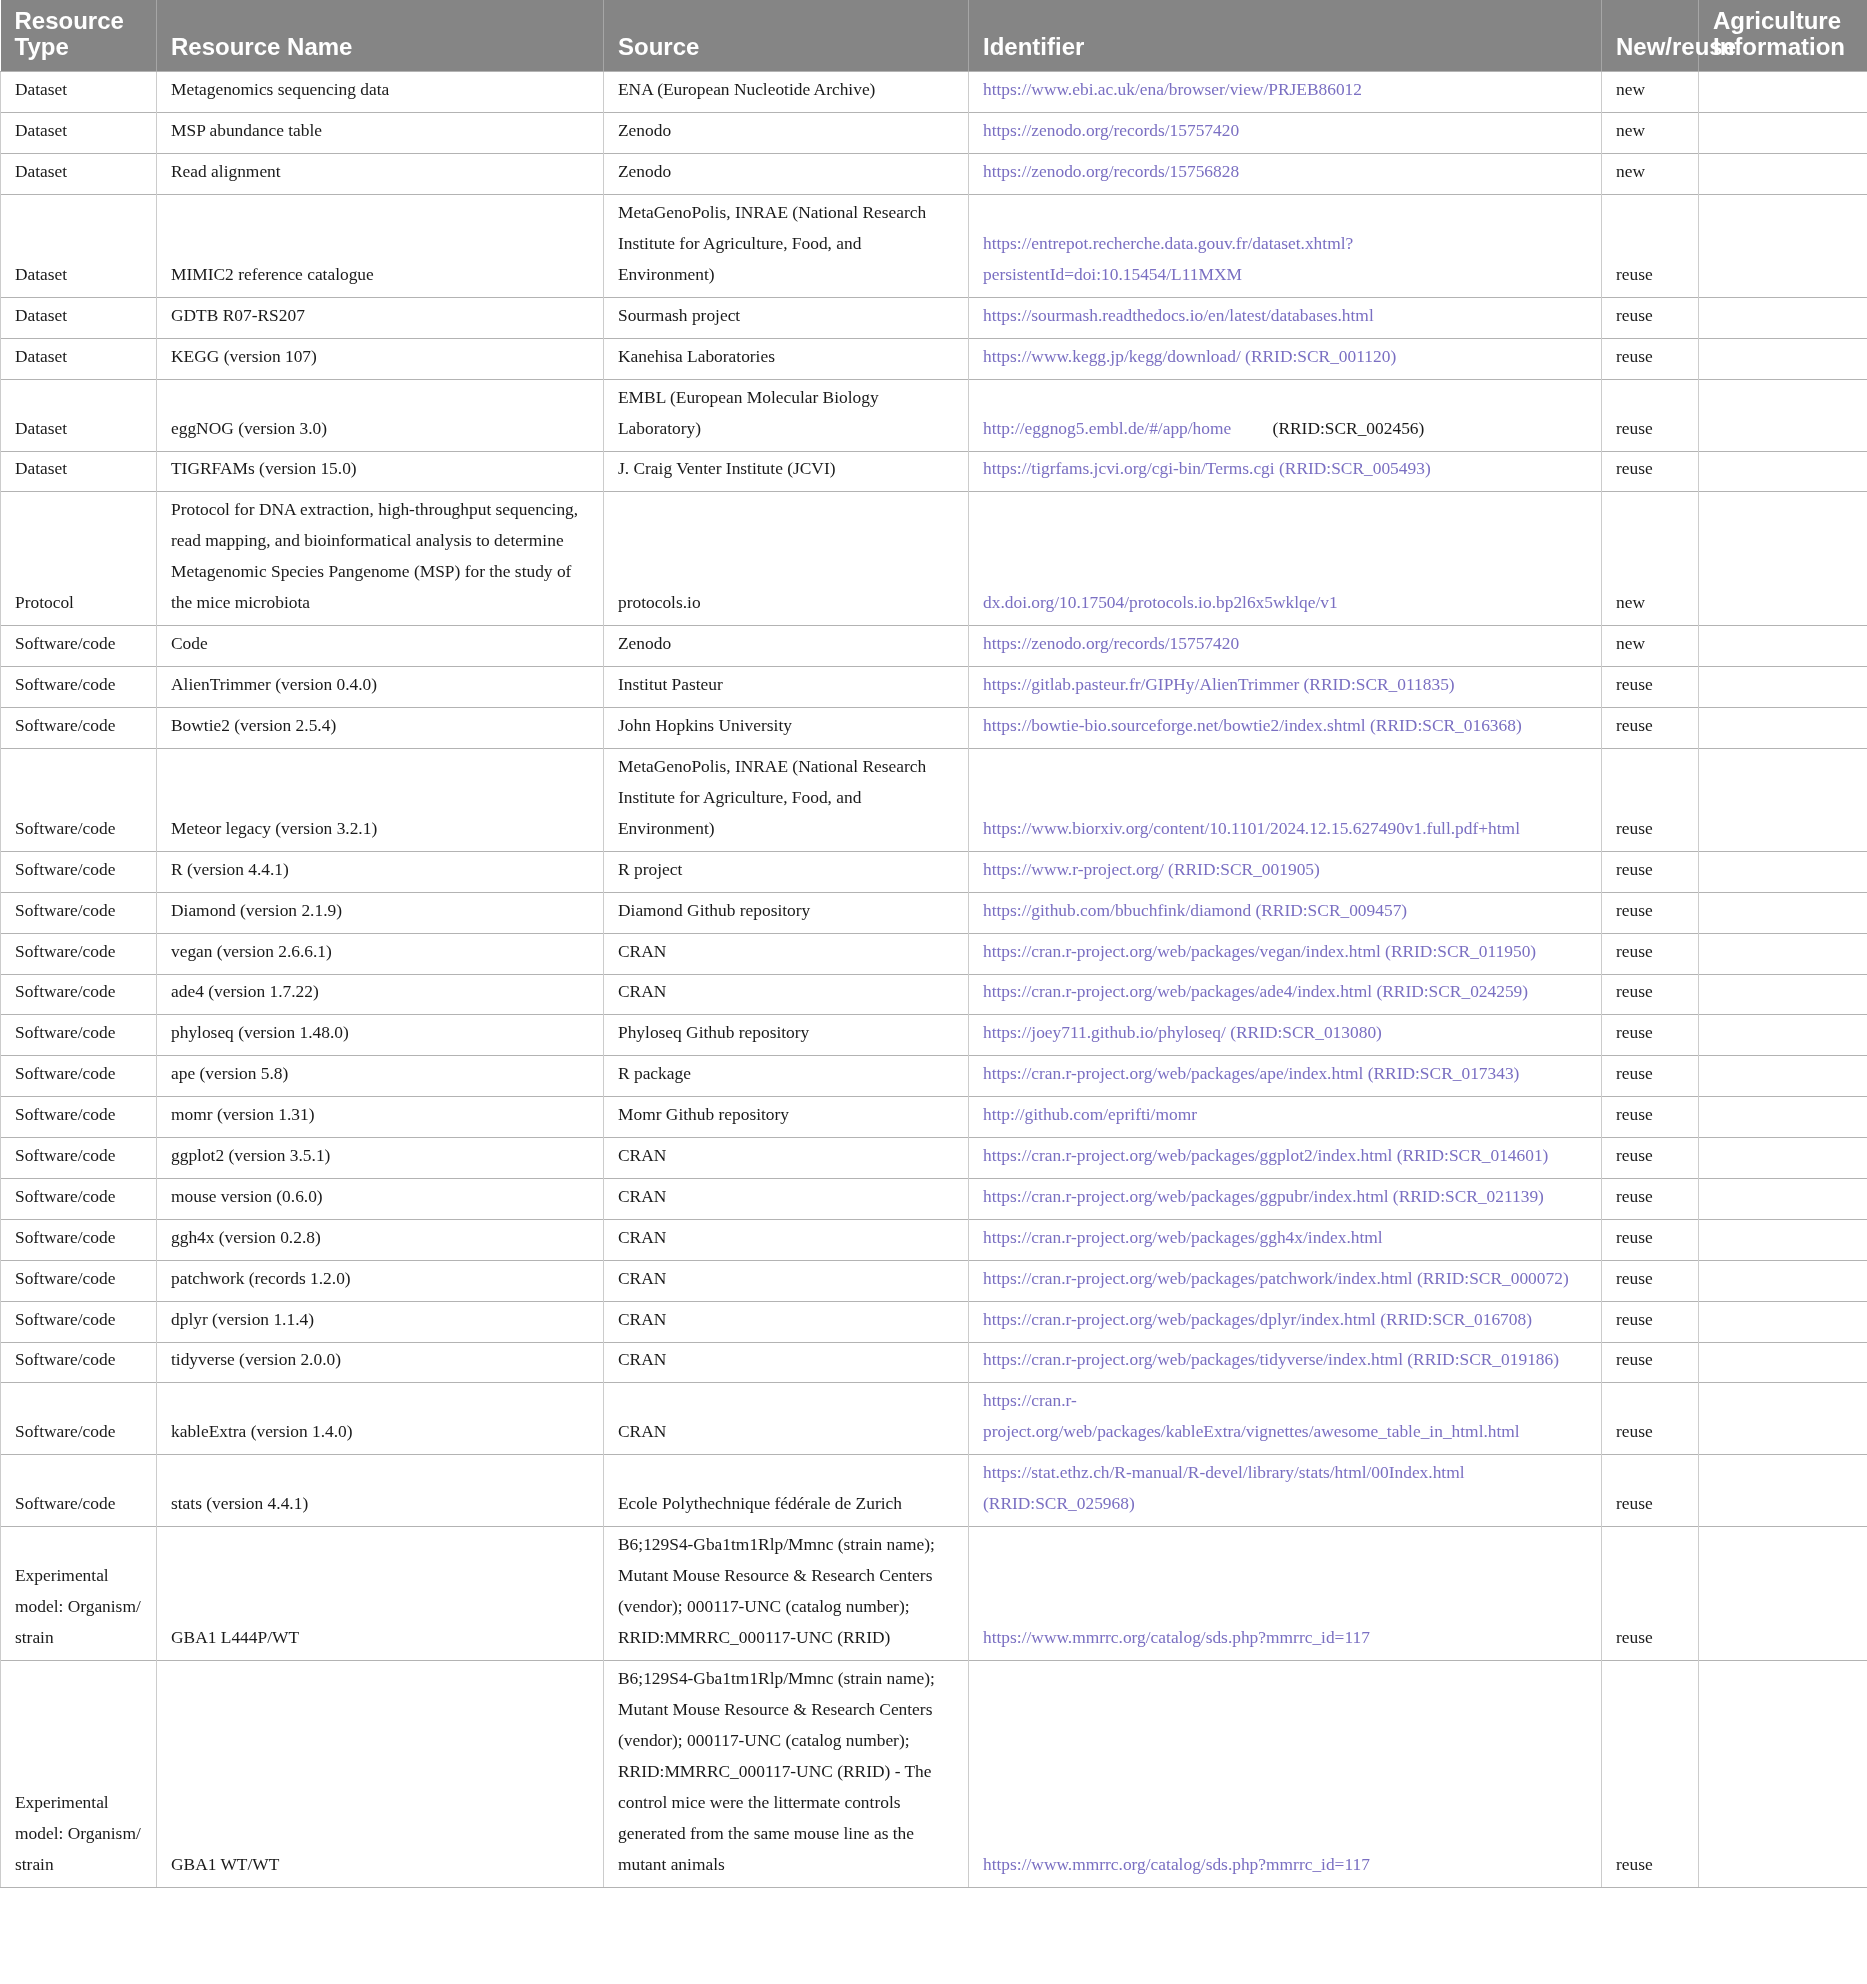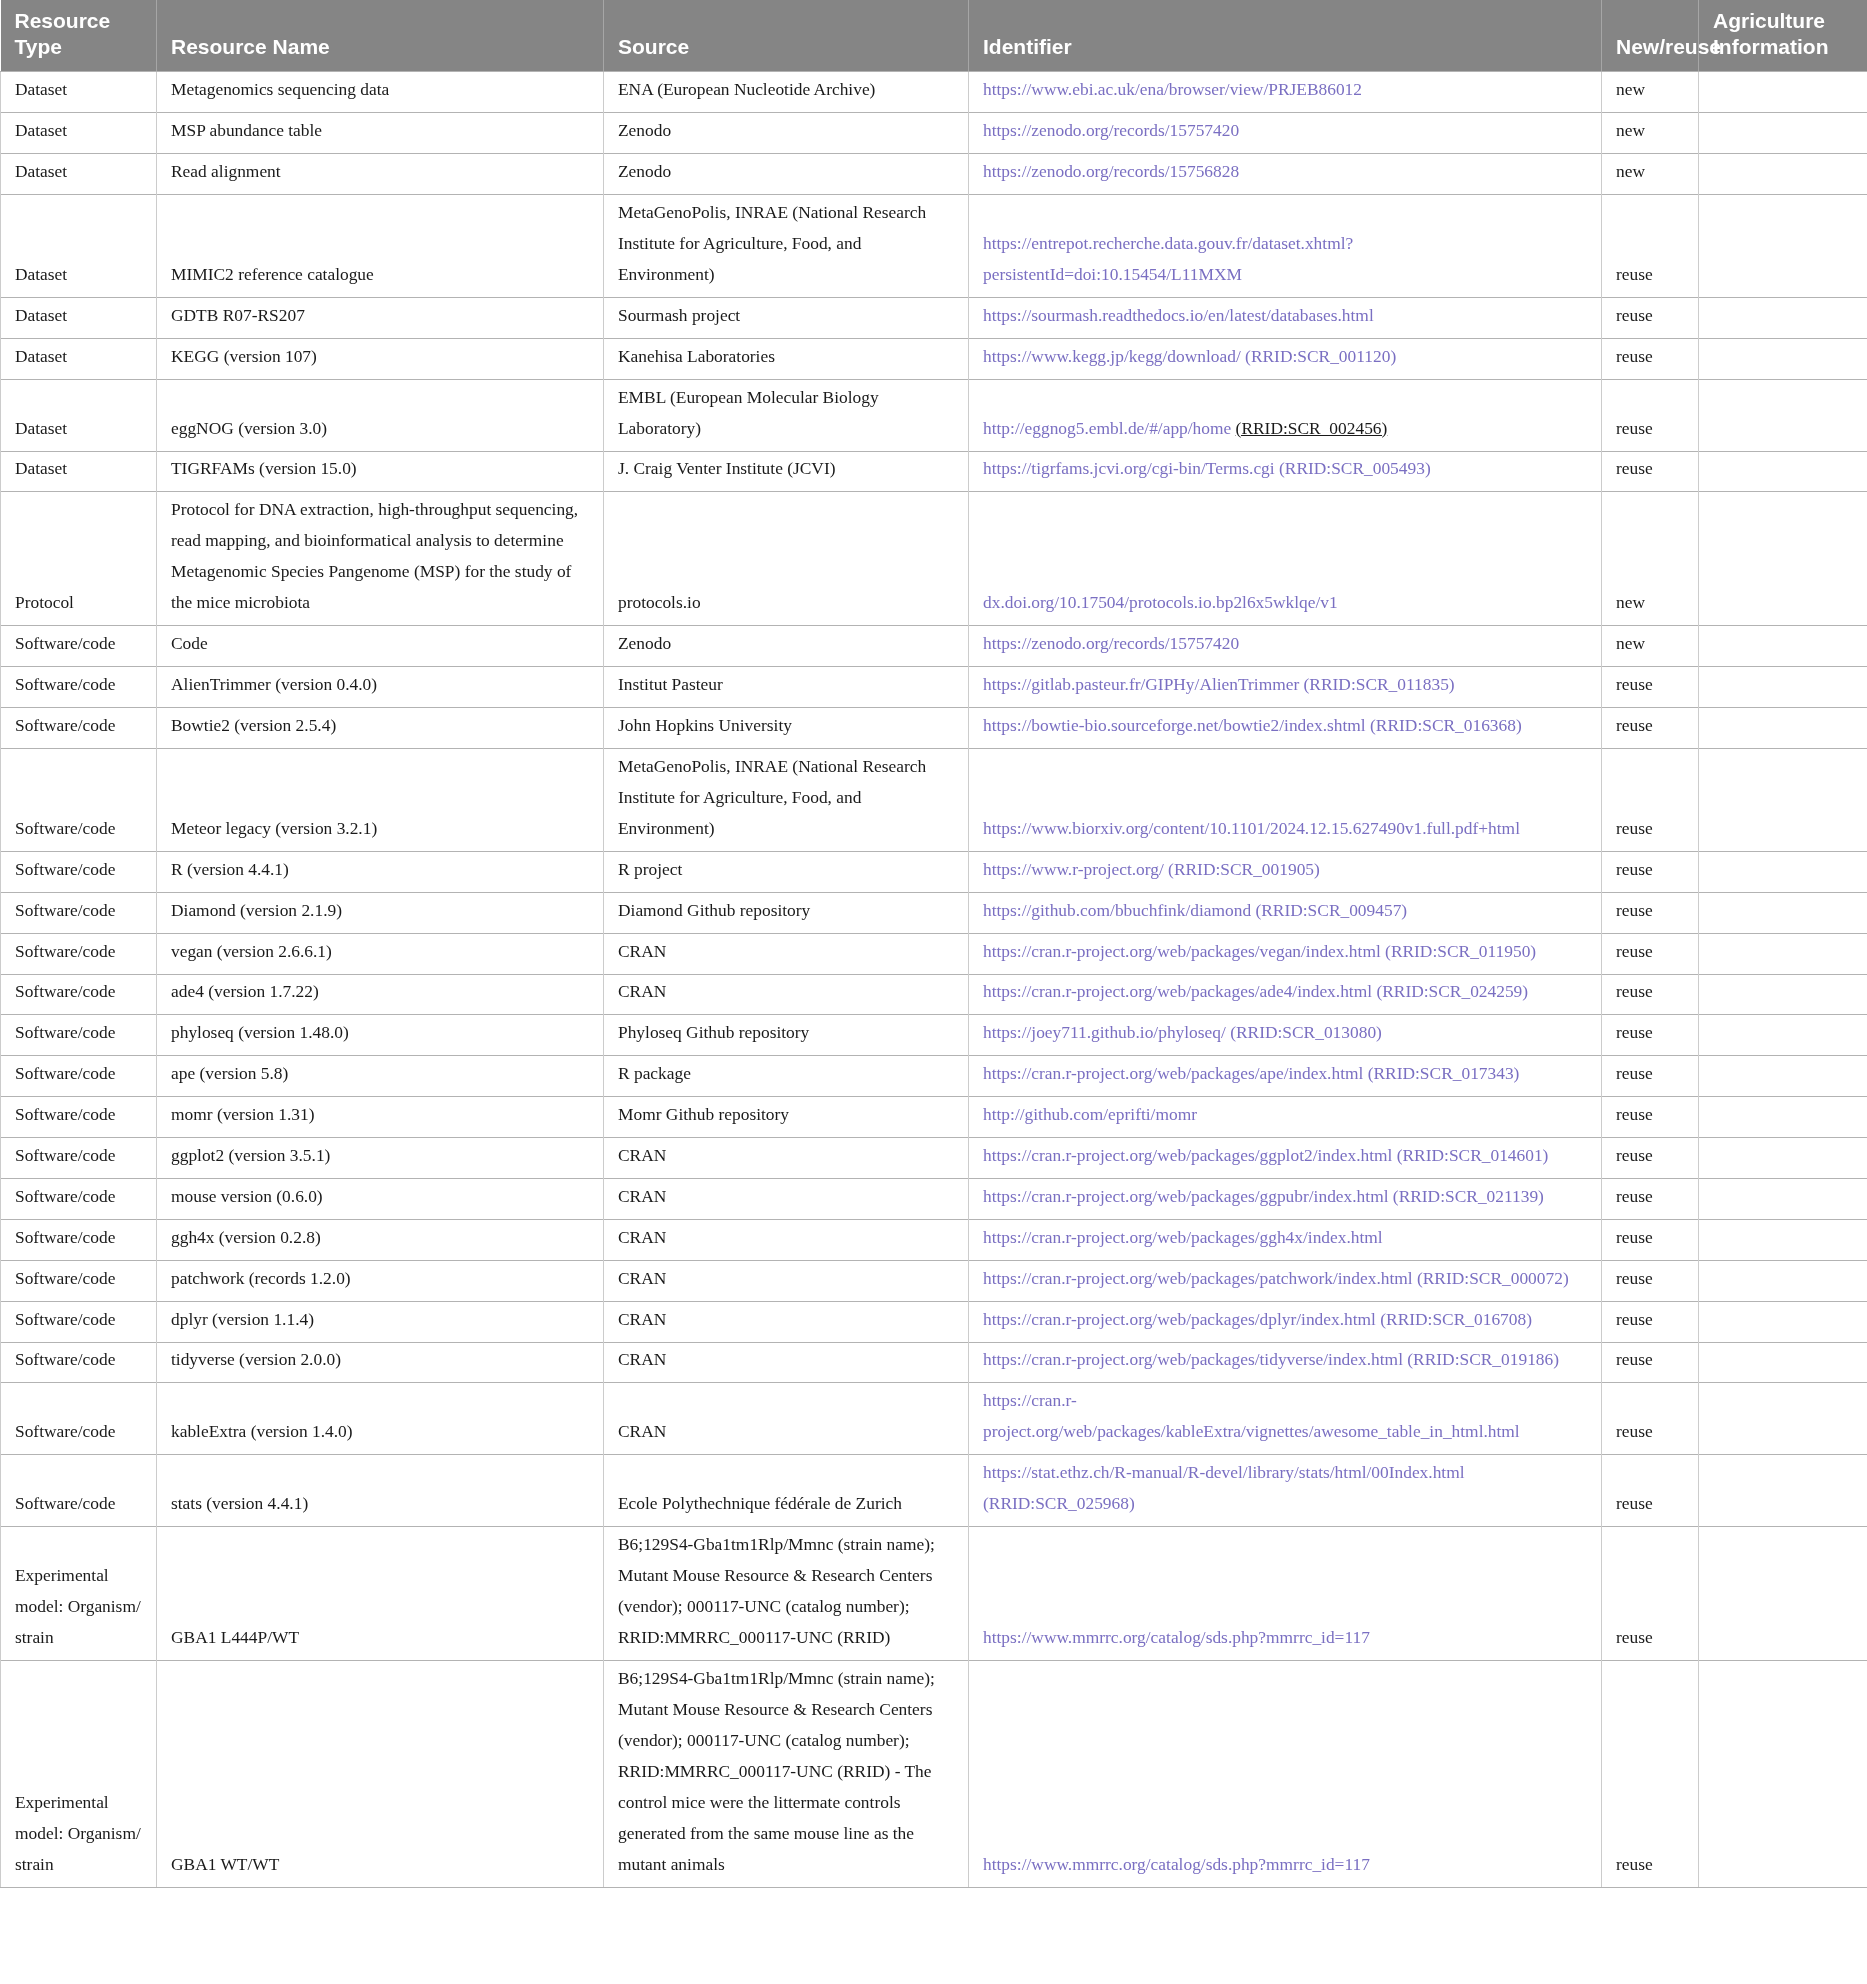"Resource Type" th { font-size: 21px -> 24px }
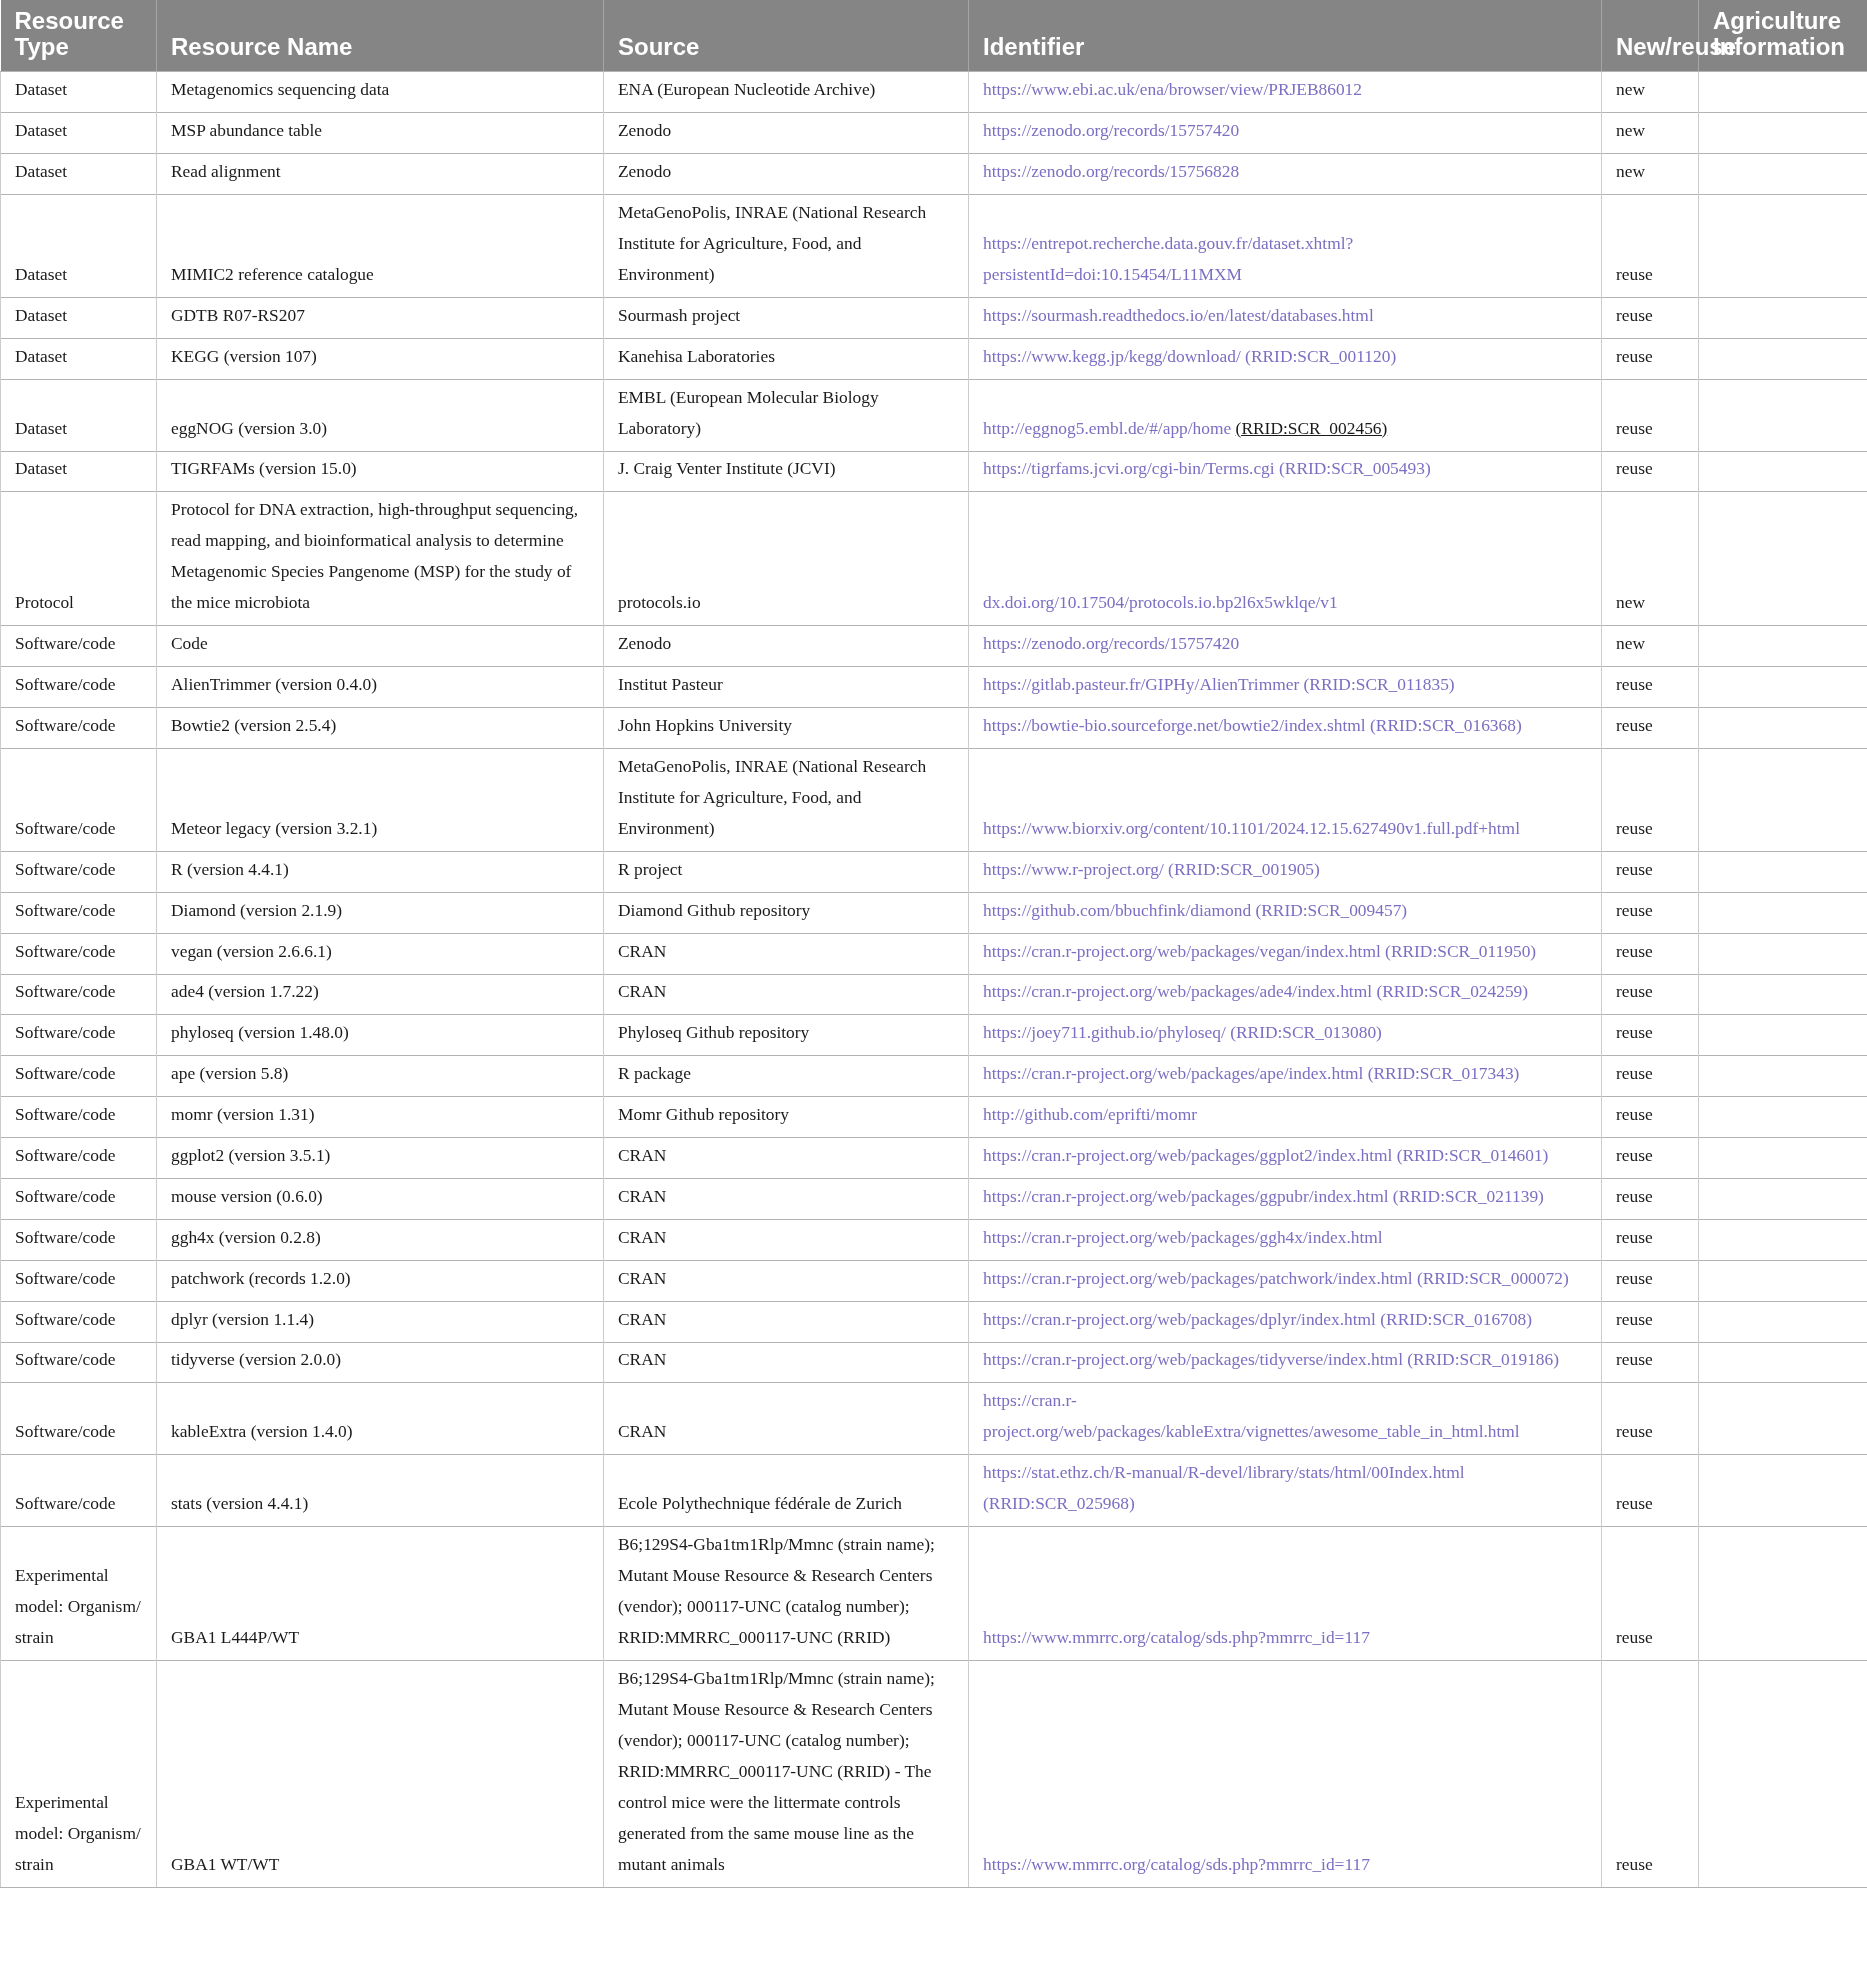"(RRID:SCR_002456)" .seg-rrid { margin-left: none -> 37px; text-decoration: underline -> none }
